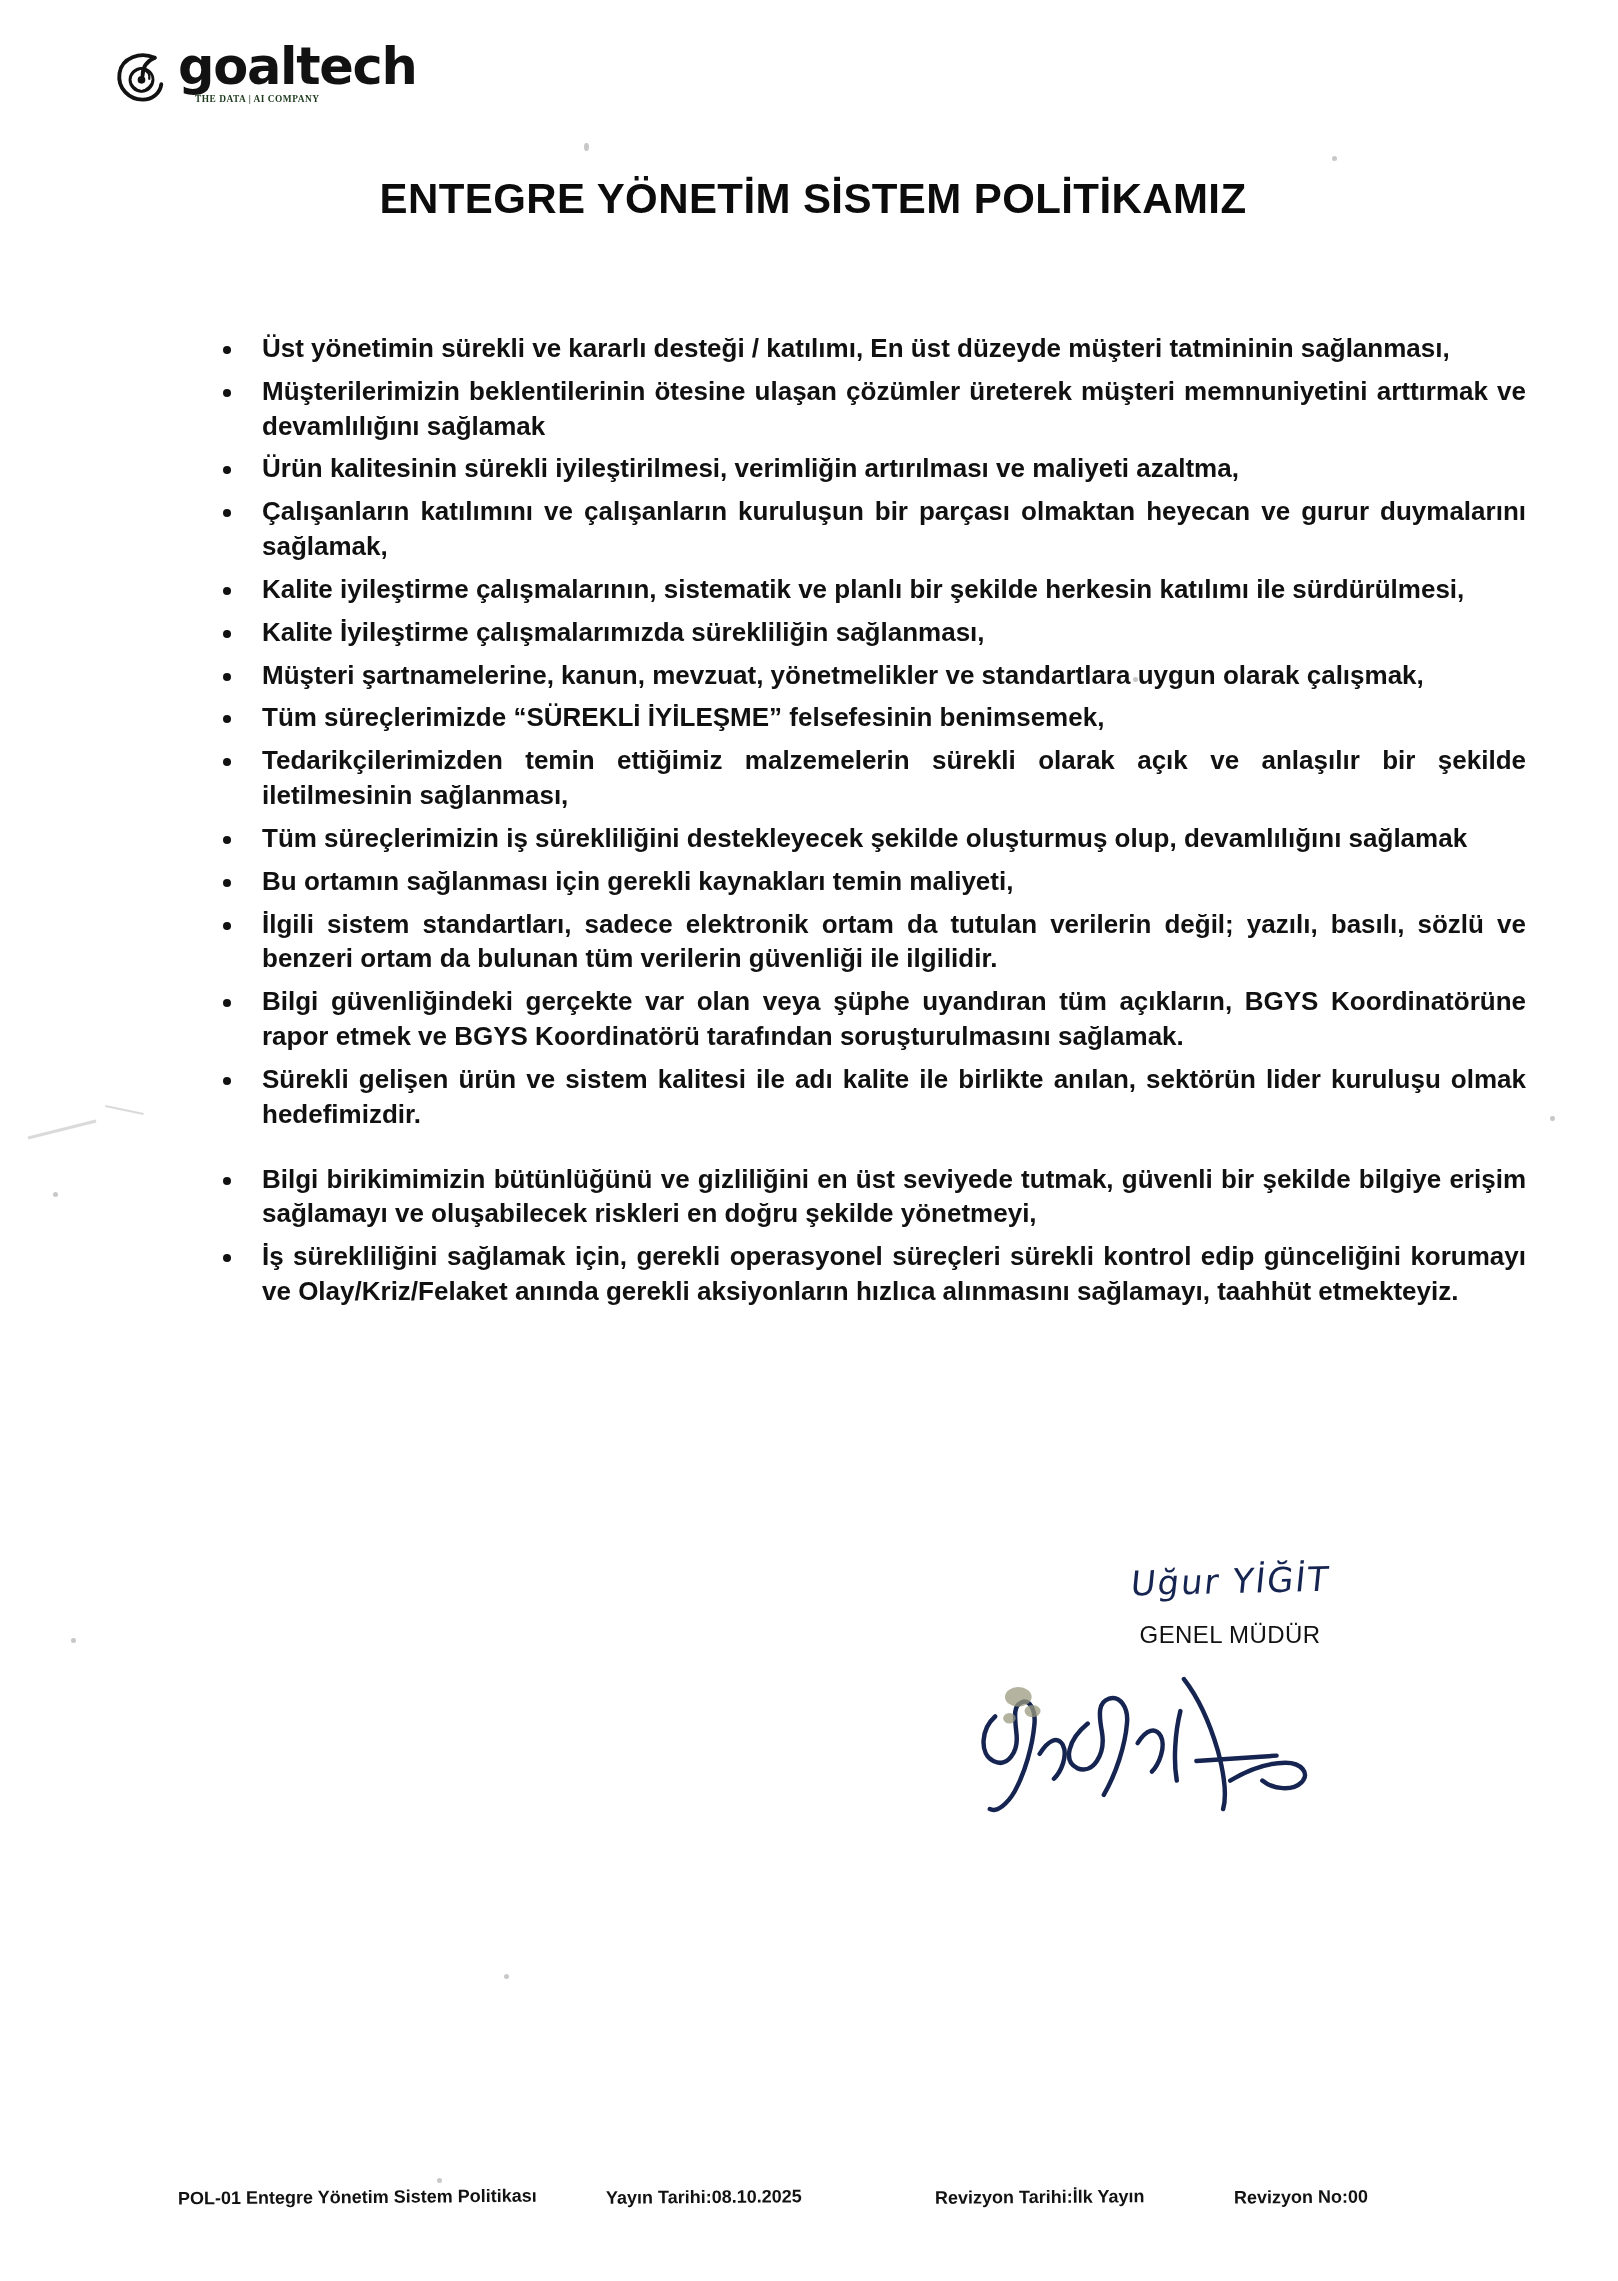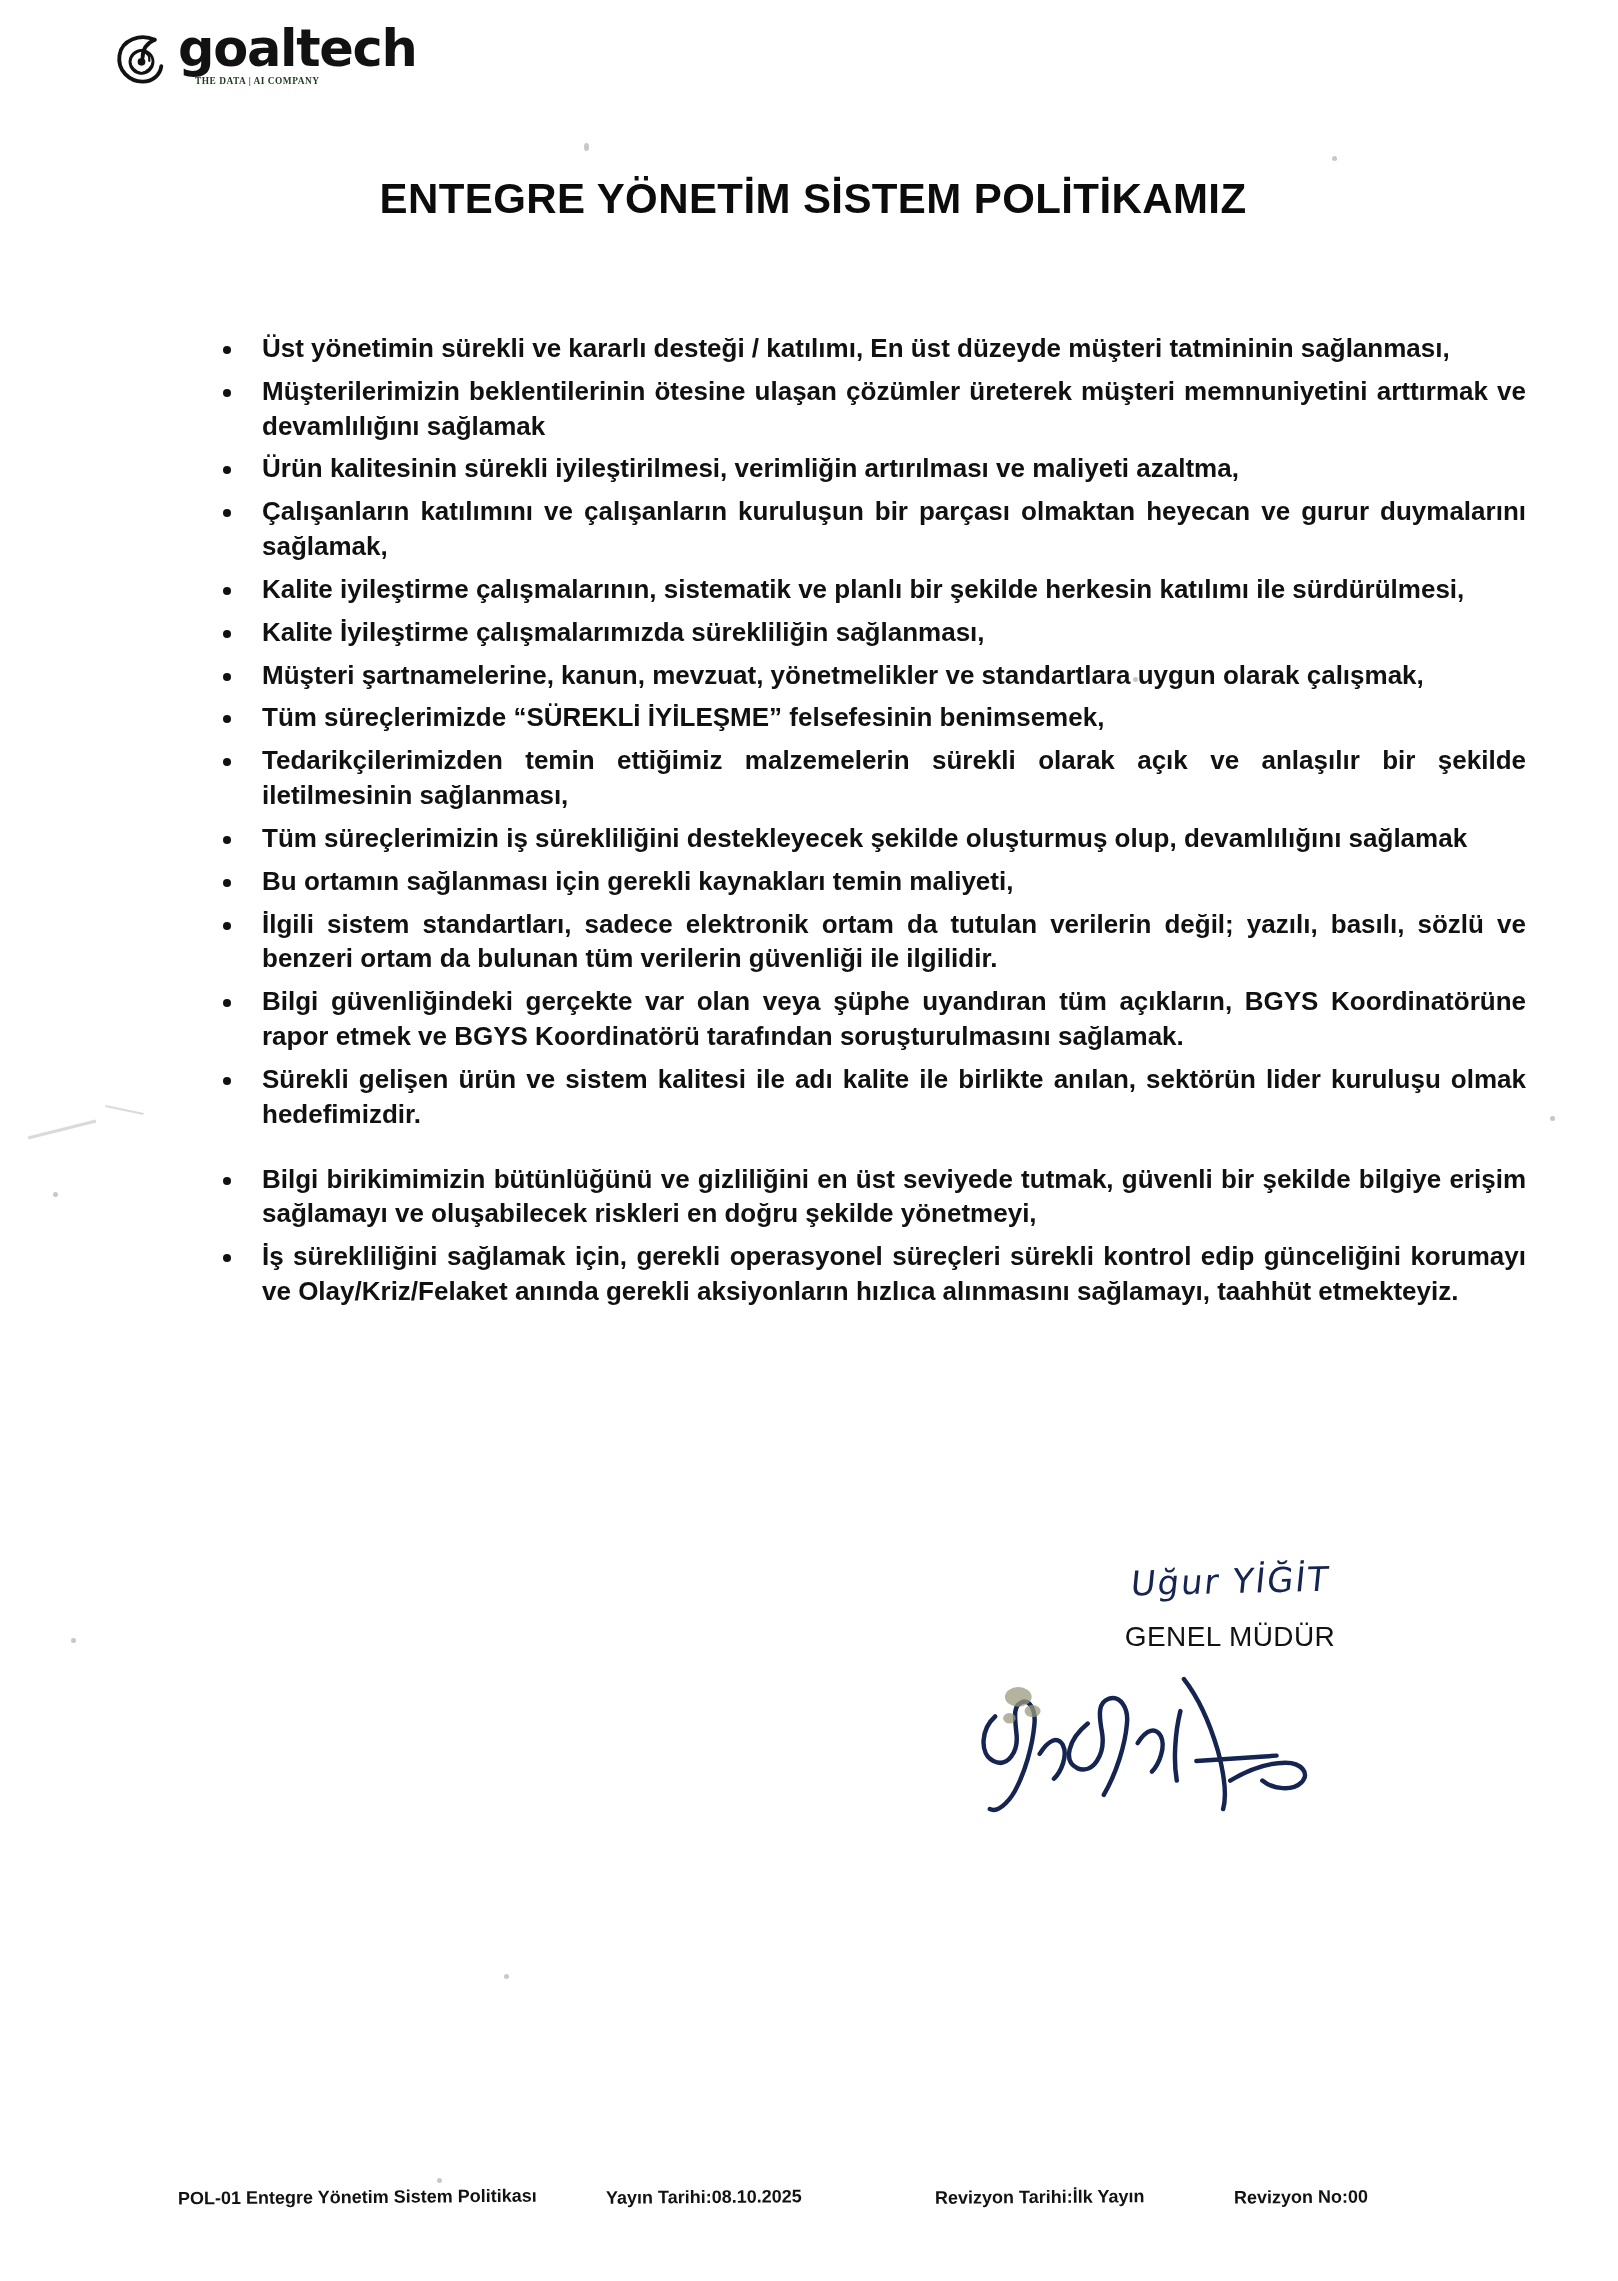"goaltech" .logo-block { top: 25px -> 43px }
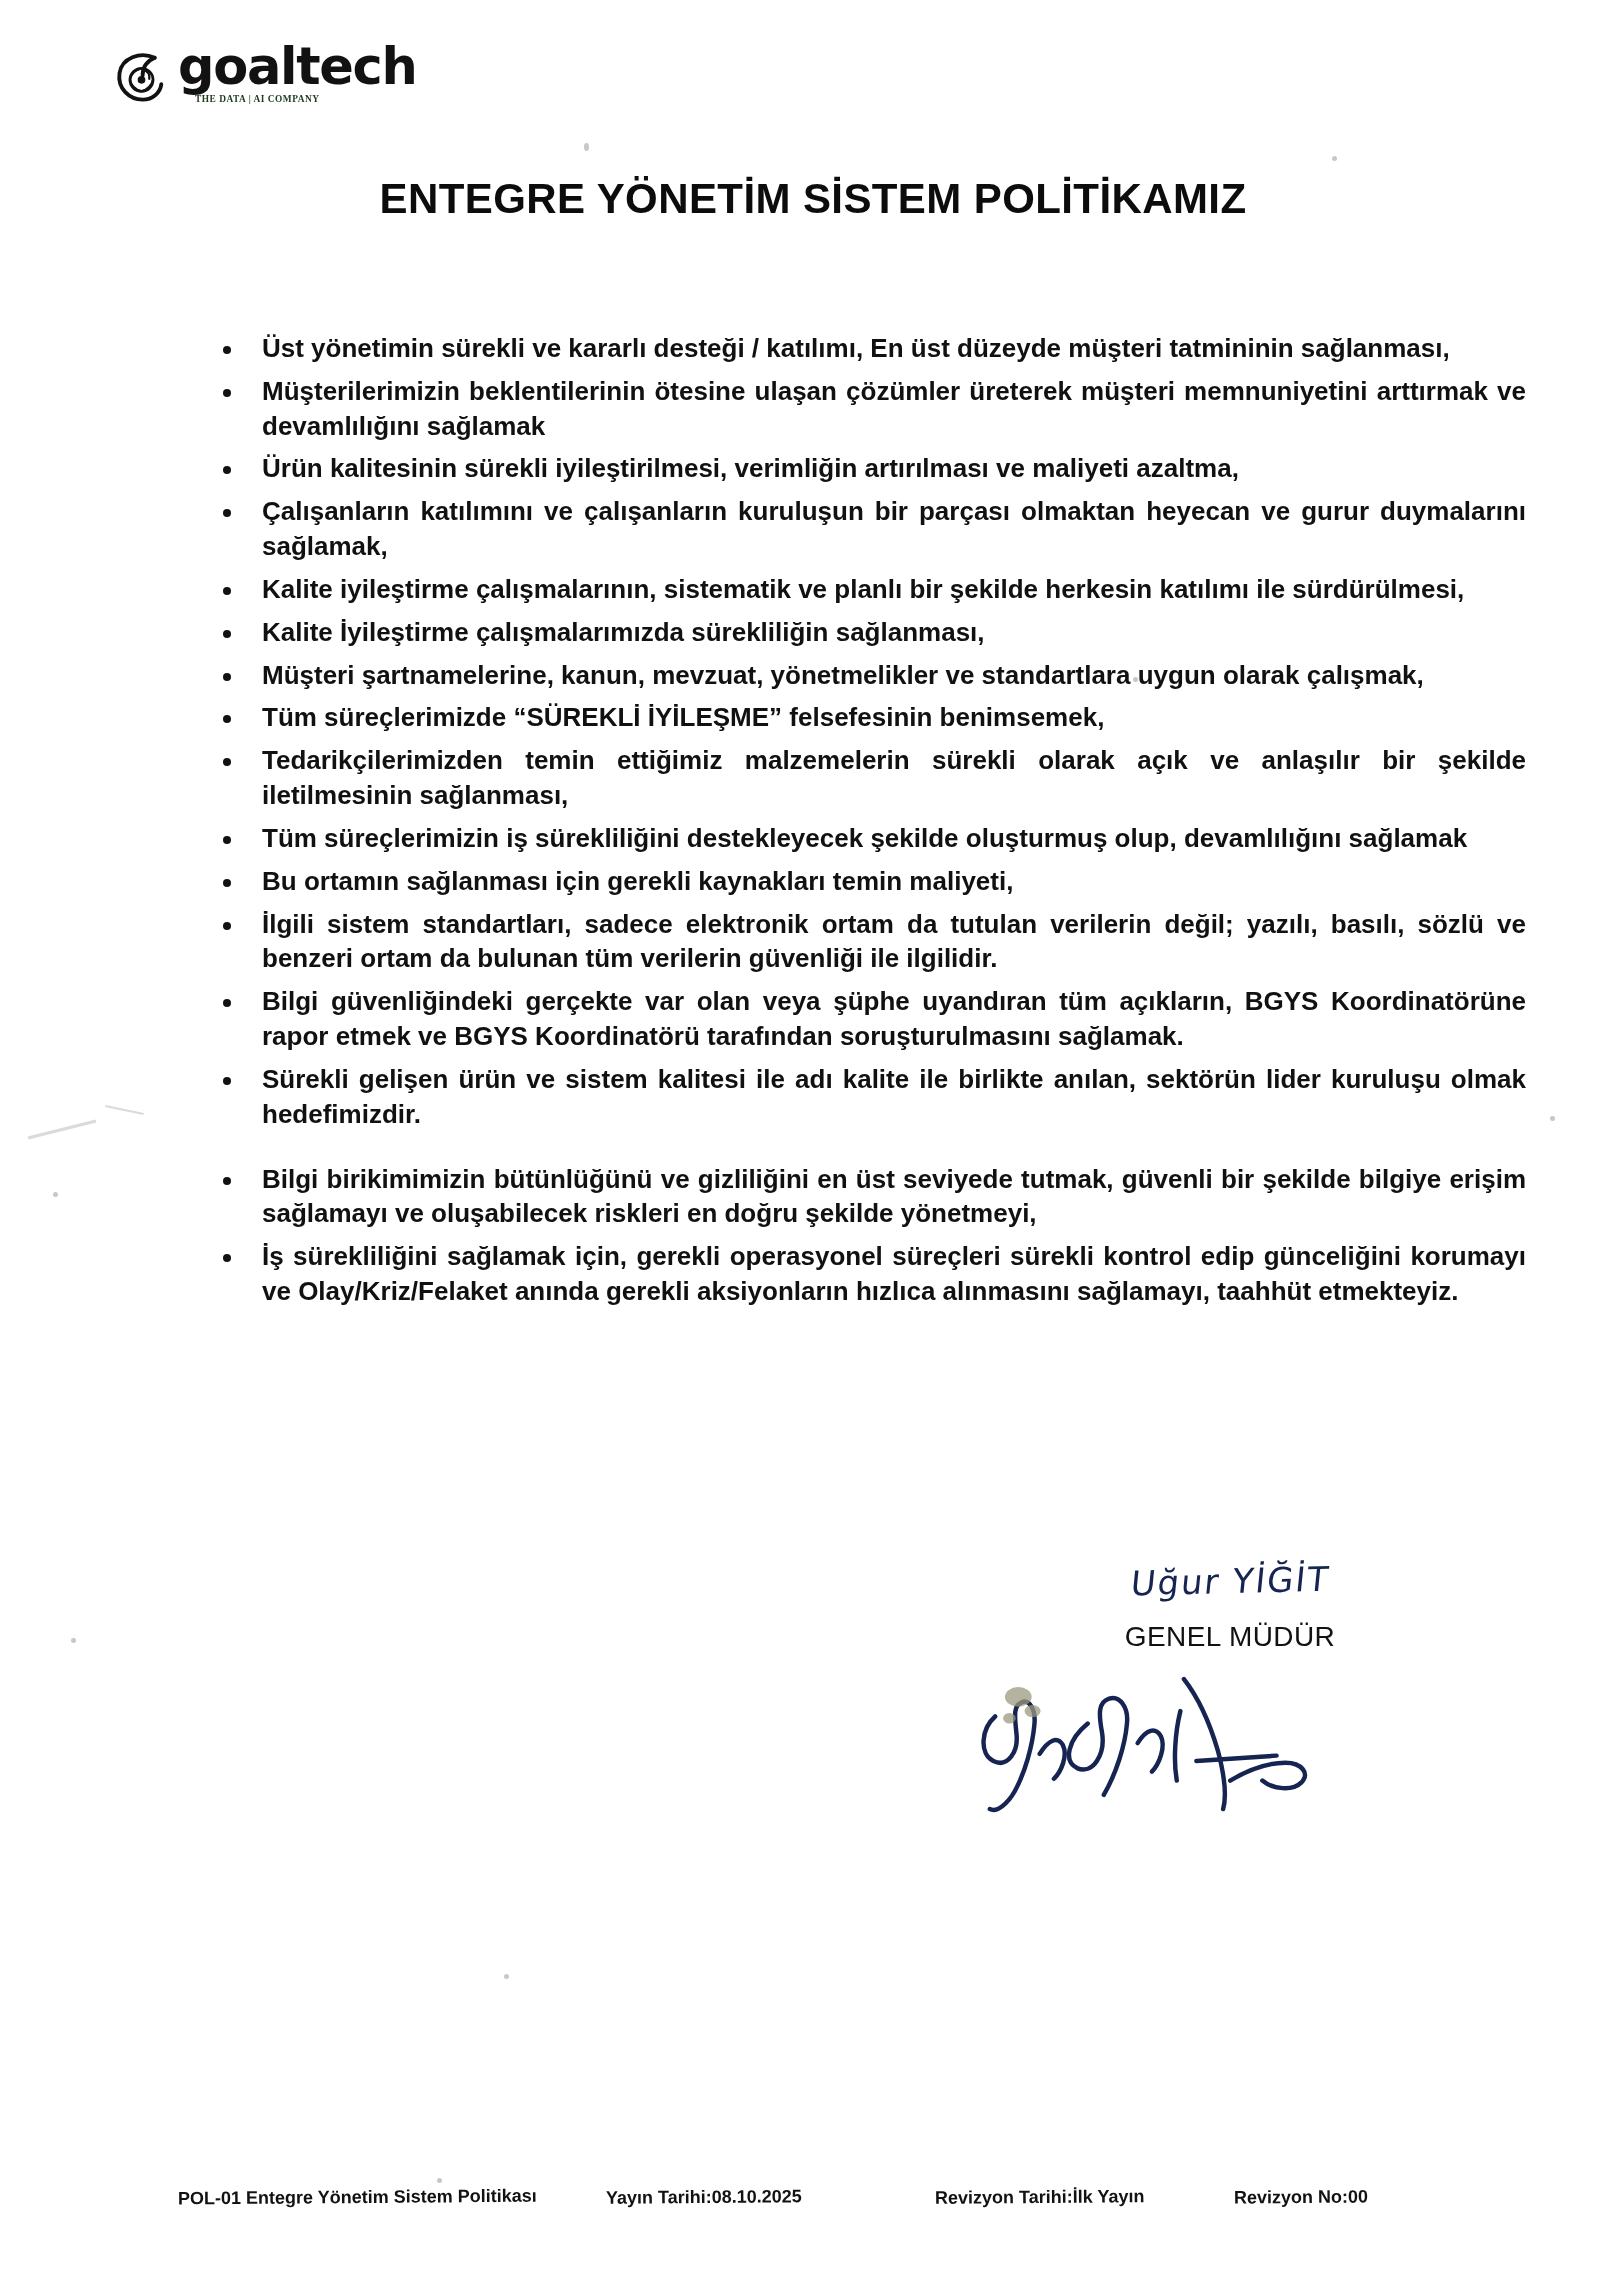"GENEL MÜDÜR" .sig-role { font-size: 28px -> 24px }
